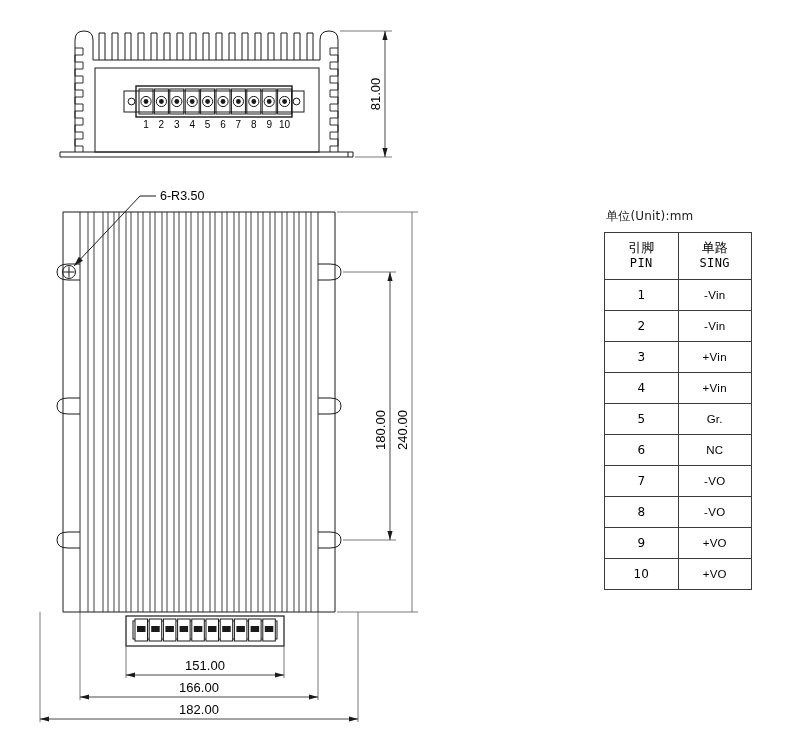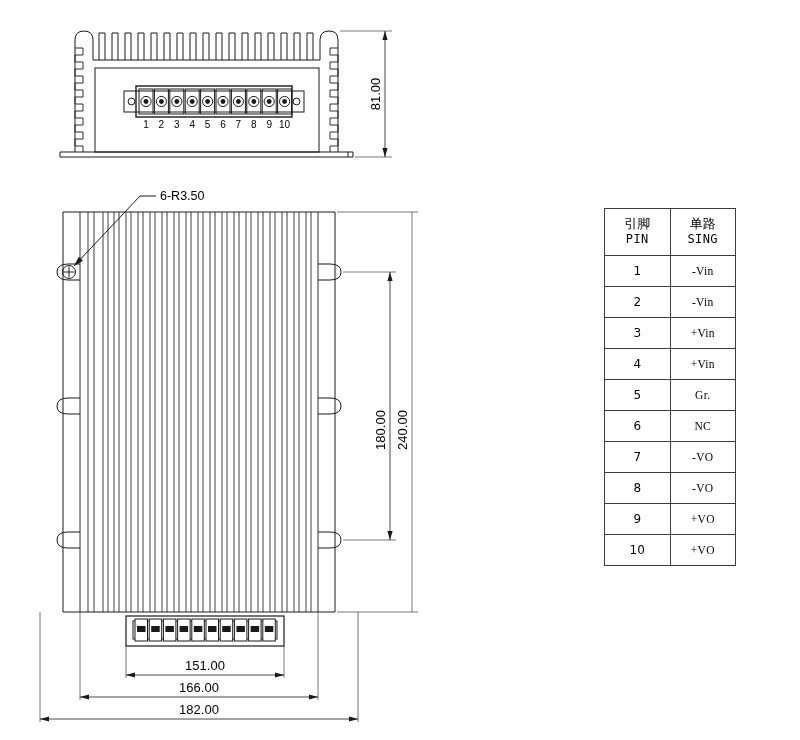"单位(Unit):mm" div.unit-note { html: none -> <div>单位(Unit):mm</div> }
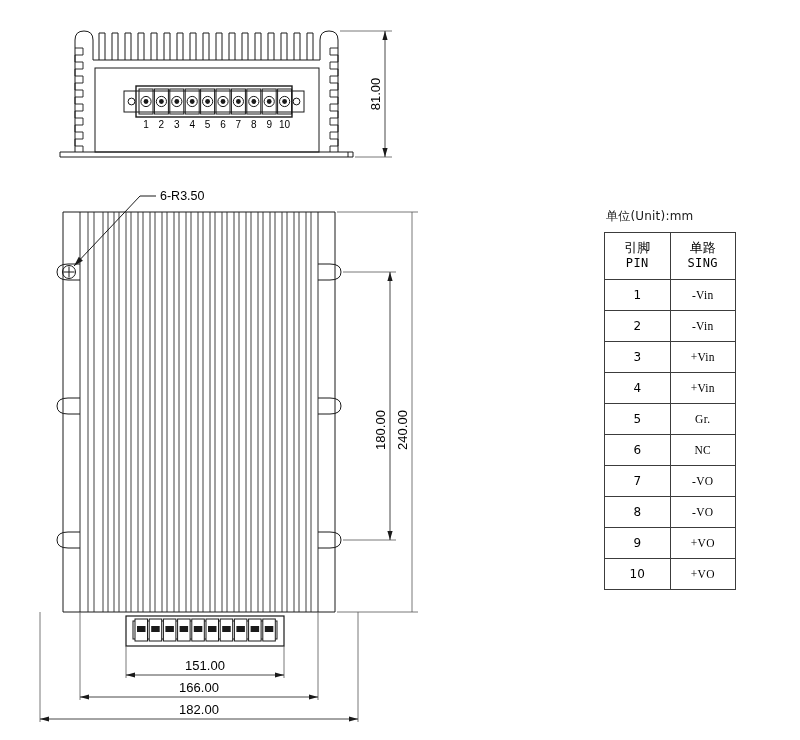"引脚" table.pin-table { width: 132px -> 148px }
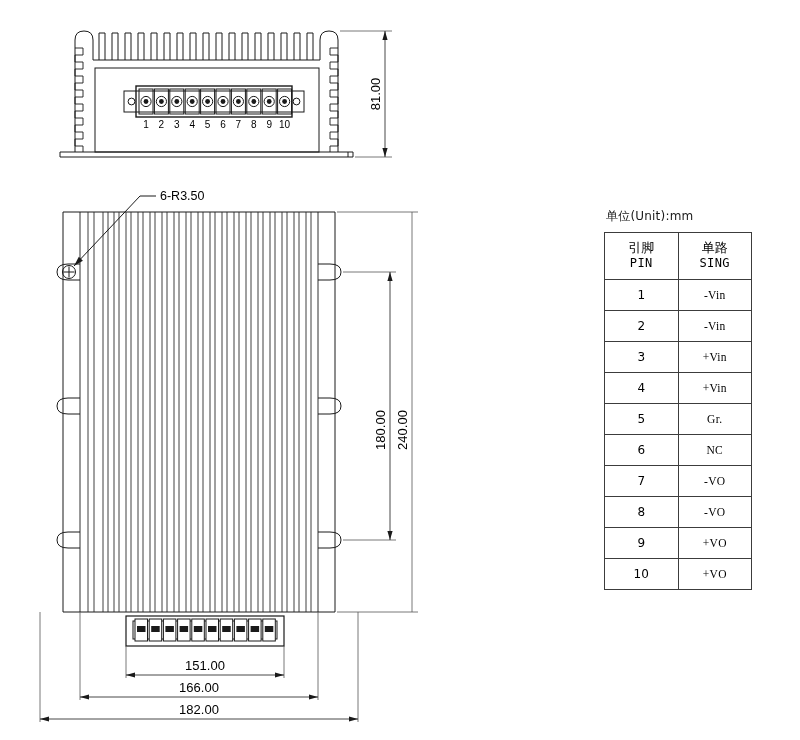"-Vin" .cell-sig { font-family: Liberation Serif, serif -> Liberation Sans, sans-serif }
